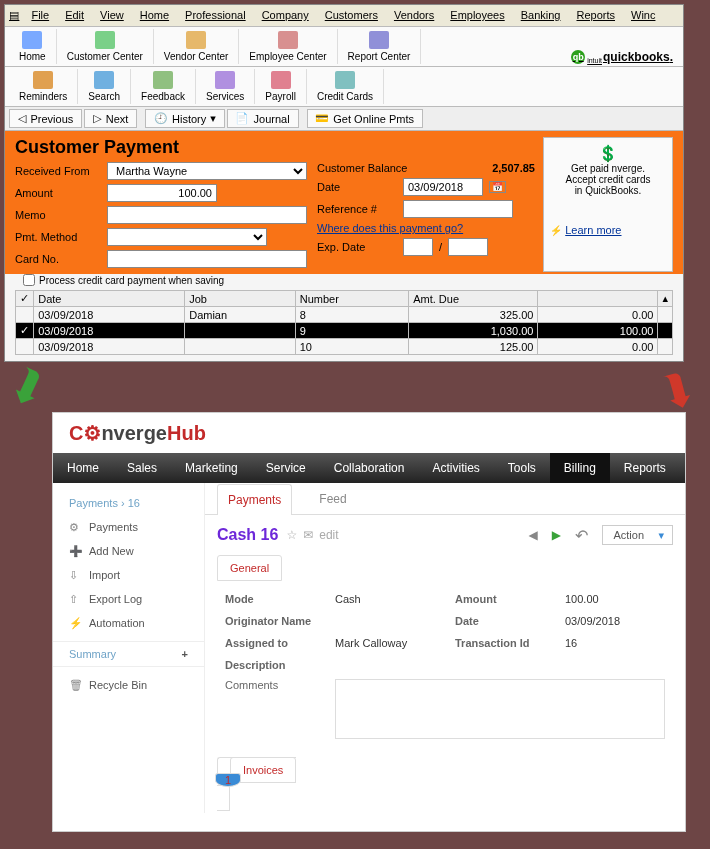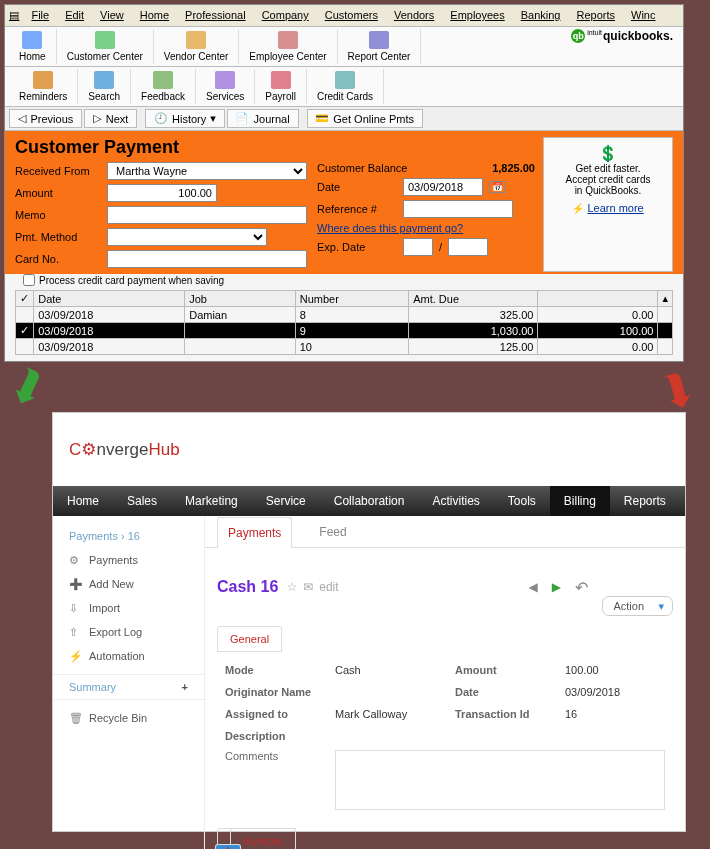"qb" .qb-brand { align-items: flex-start -> flex-end; text-decoration: none -> underline }
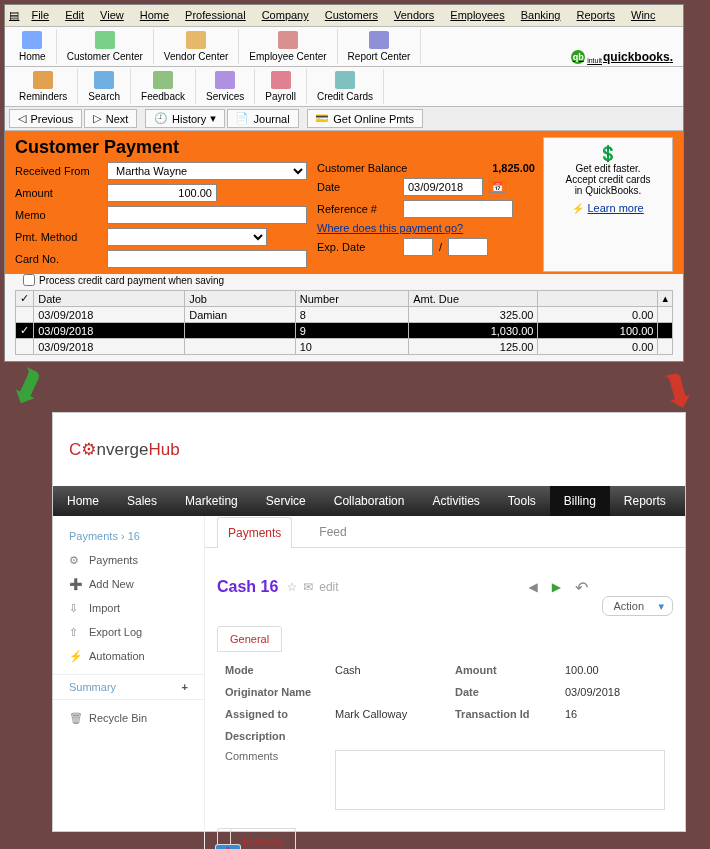"1,825.00" span { text: 1,825.00 -> 2,507.85 }
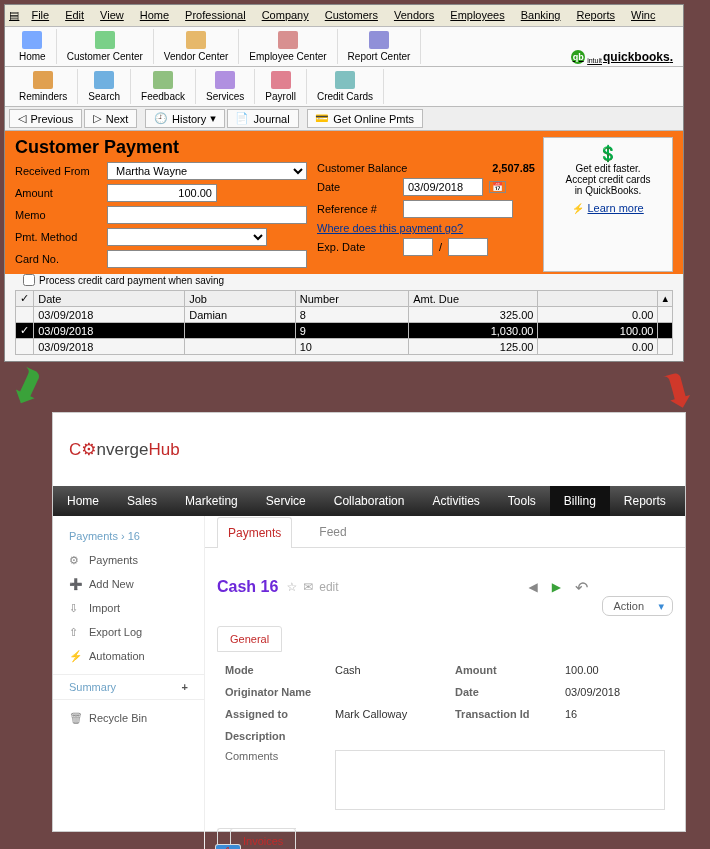"Get edit faster." div { text: edit faster -> paid nverge }
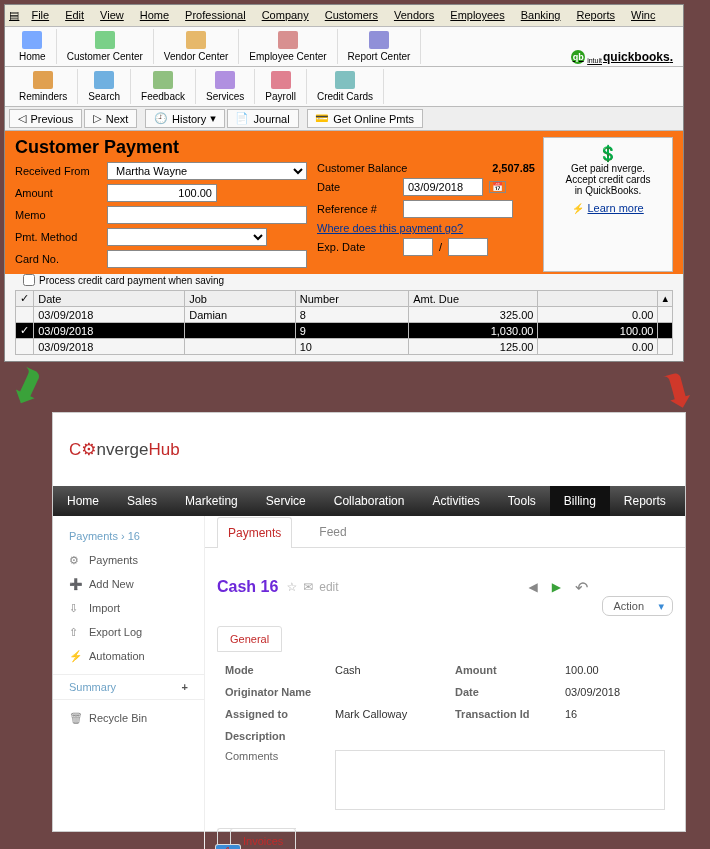"⚡ Learn more" div { margin-top: 6px -> 28px; text-align: center -> left }
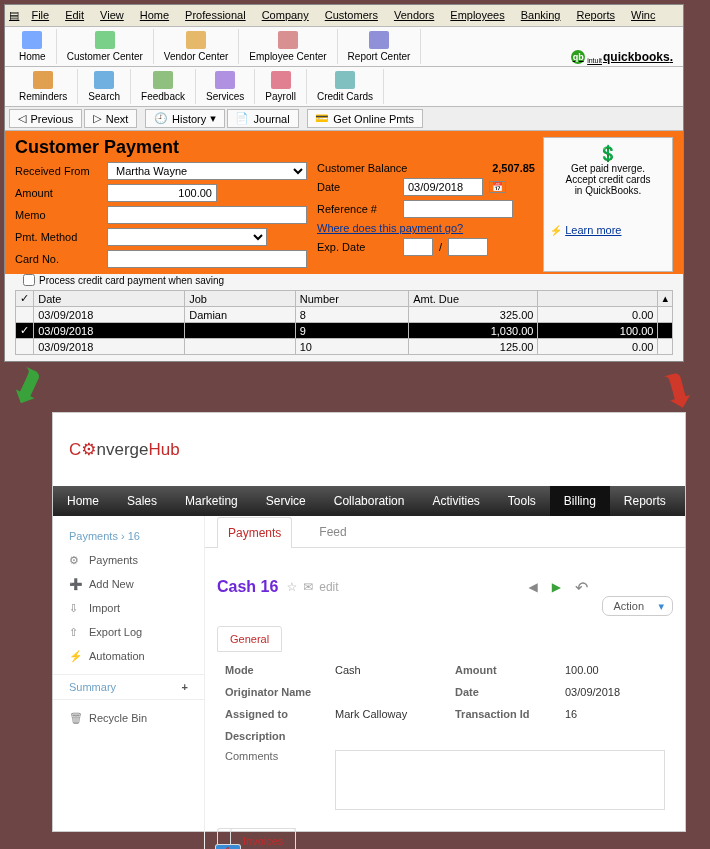"C⚙nvergeHub" .ch-logo { font-size: 17px -> 20px; font-weight: normal -> bold; padding: 26px 16px -> 8px 16px }
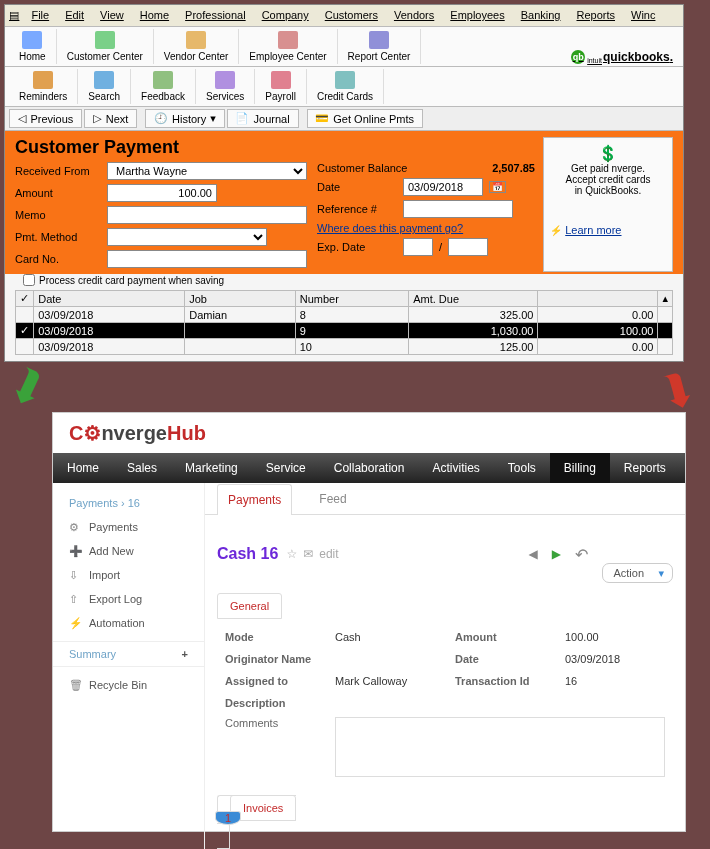"Action" .ch-action { border-radius: 7px -> 0; margin-top: 38px -> none }
